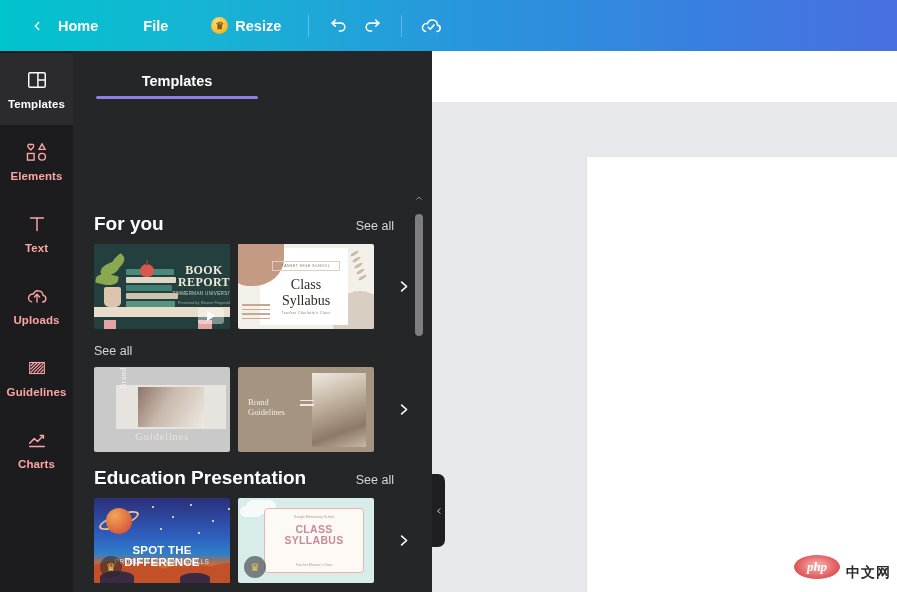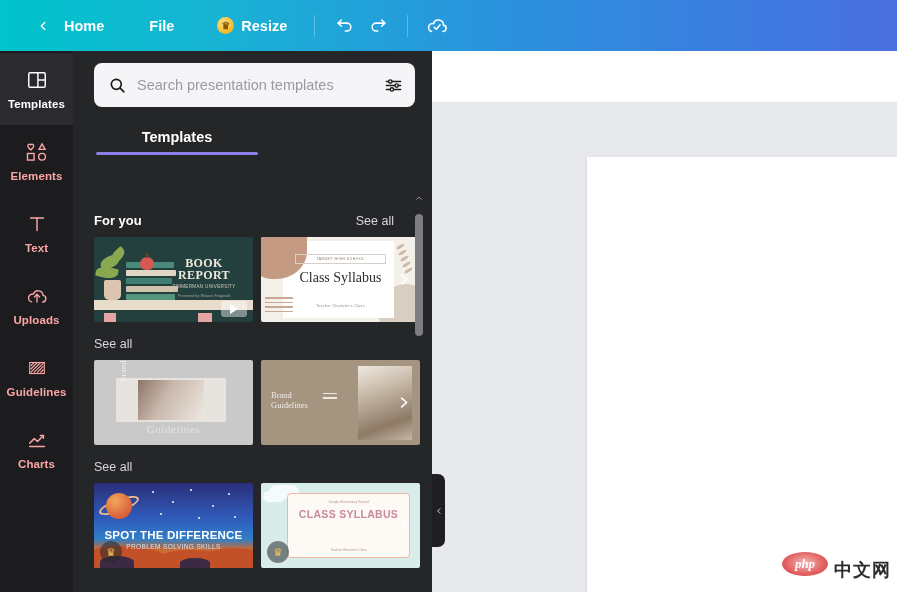"Home" .topbar { padding-left: 28px -> 22px }
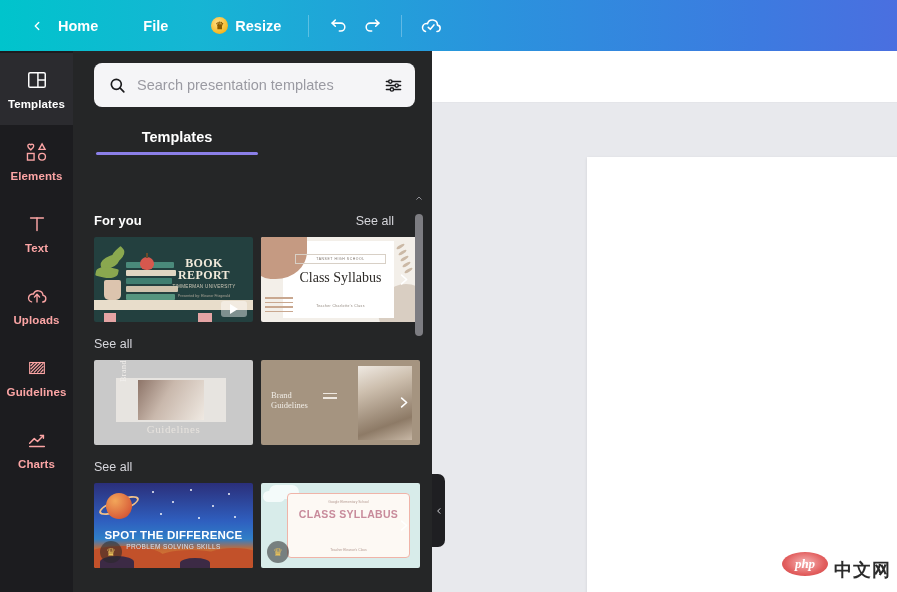"Search presentation templates" div.searchwrap { html: <div> <div> <span> <svg> <circle></circle> <line></line> </svg> </span> <input> <span> <svg> <line></line> <line></line> <line></line> <circle></circle> <circle></circle> <circle></circle> </svg> </span> </div> </div> -> none }
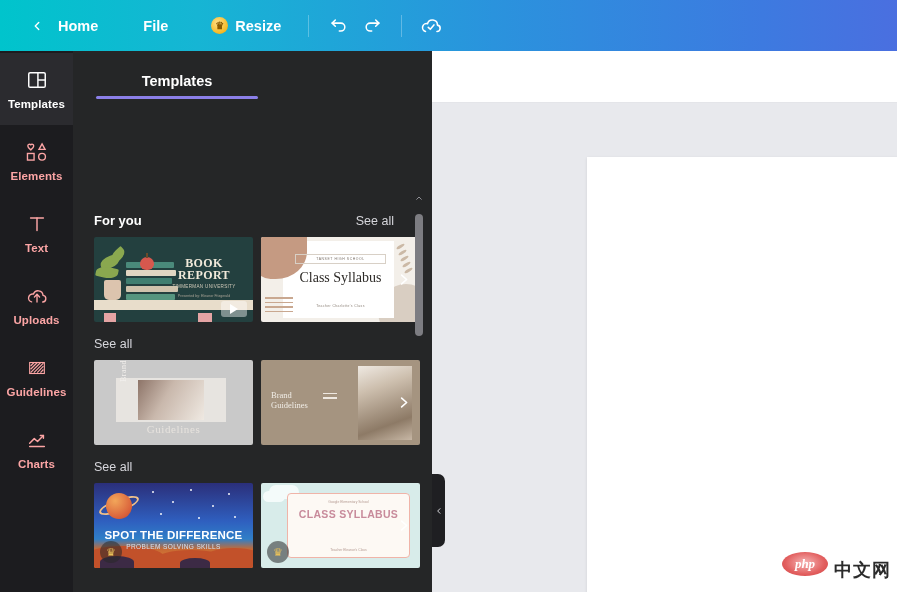"For you" .sec-title { font-size: 13px -> 19px }
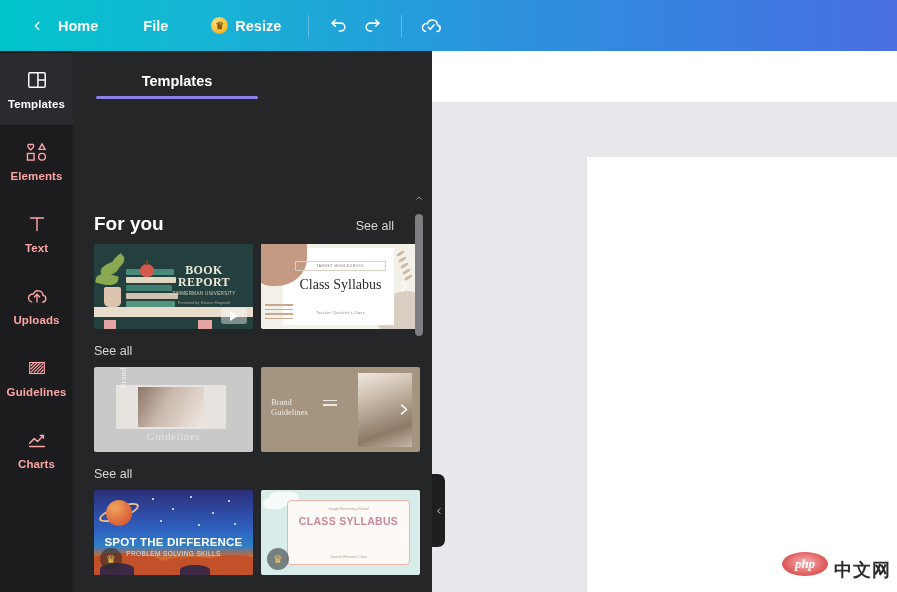"BOOK REPORT" .thumb { width: 159px -> 136px }
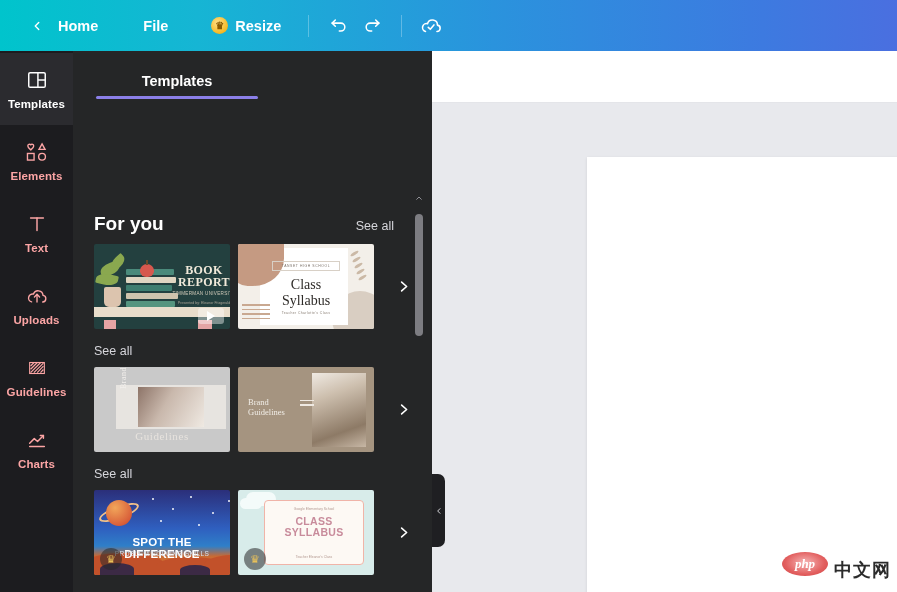"Education Presentation" span.sec-title { html: none -> <span>Education Presentation</span> }
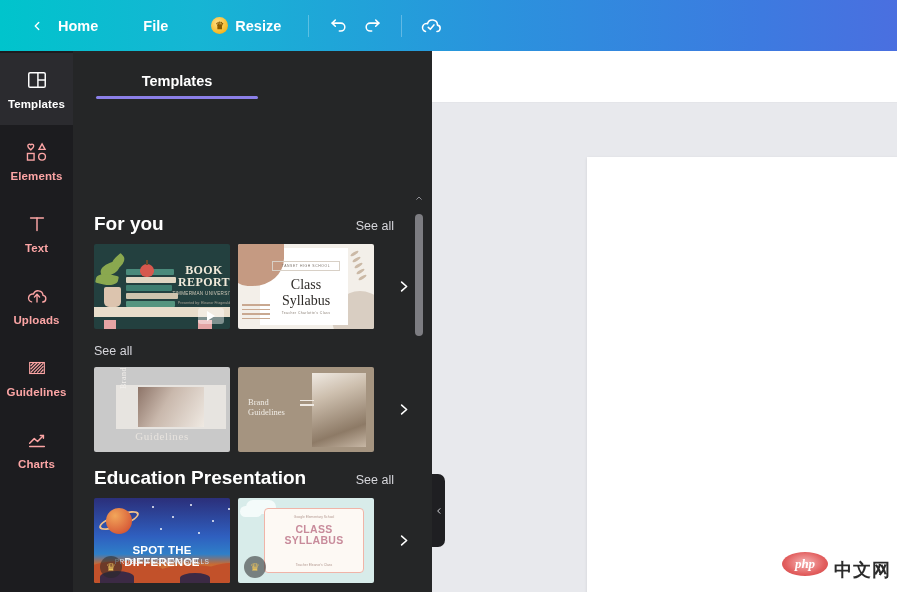"中文网" .wm-cn { font-size: 18px -> 14px }
